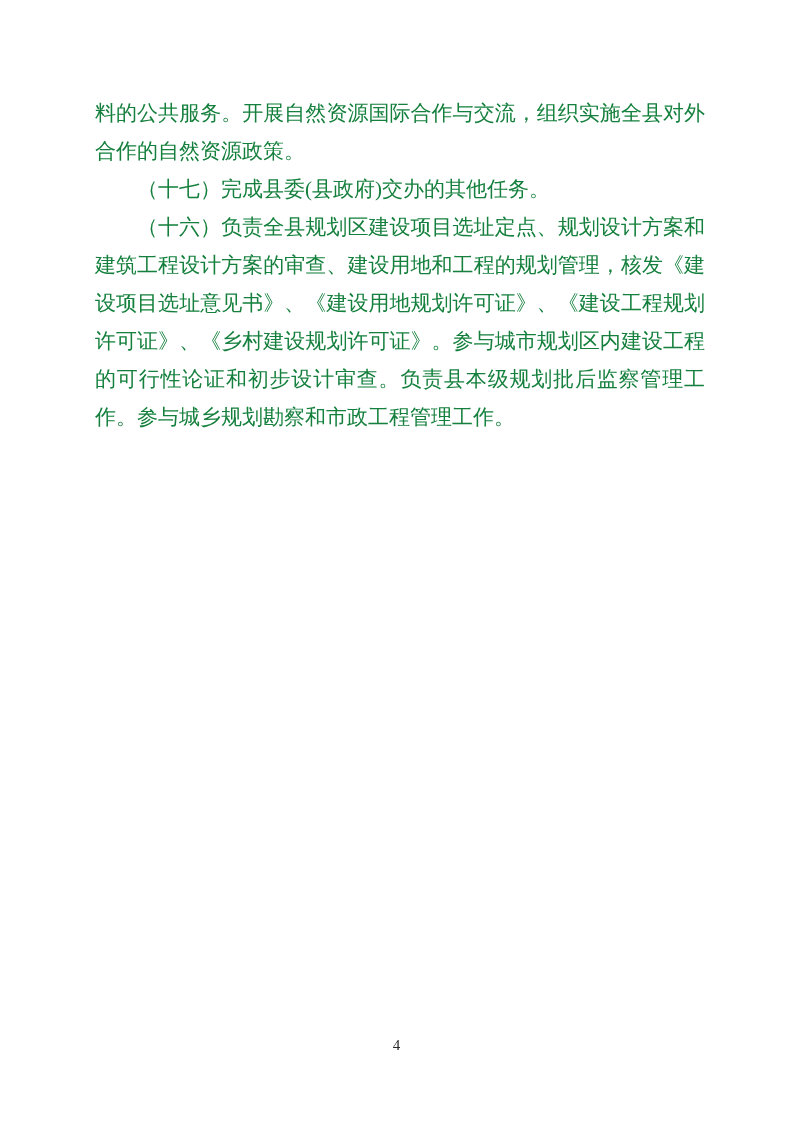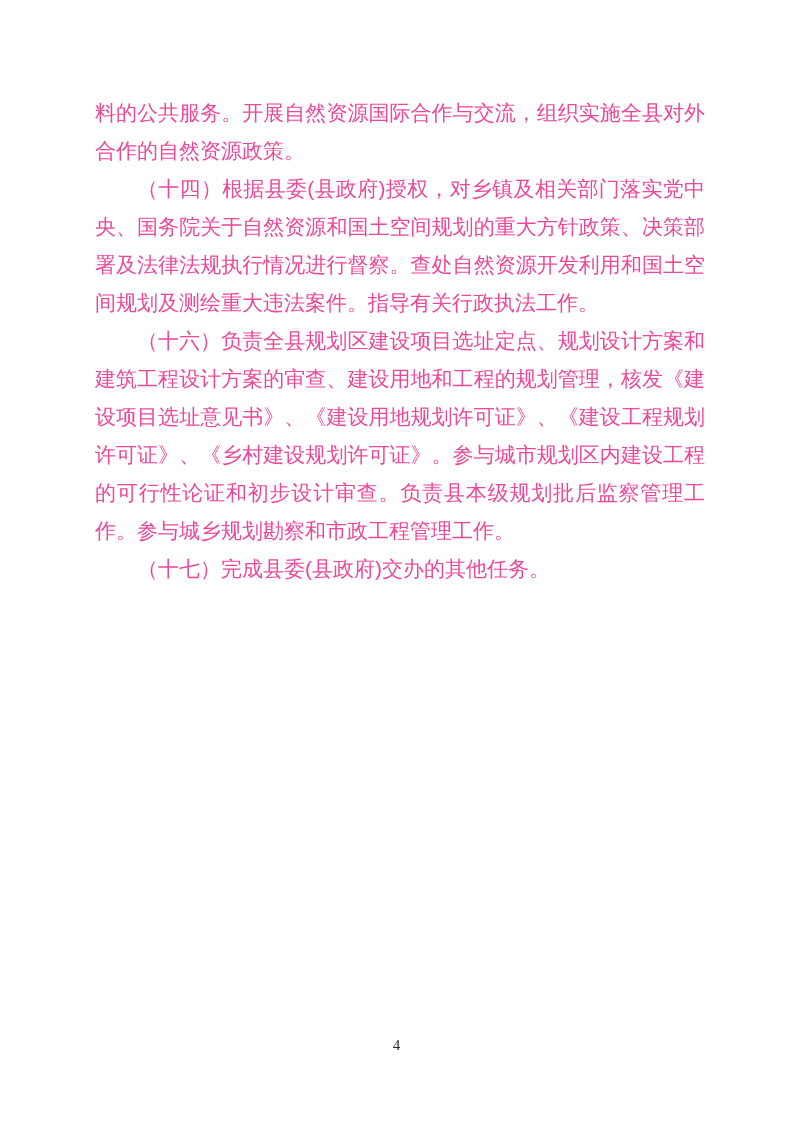"料的公共服务。开展自然资源国际合作与交流，组织实施全县对外合作的自然资源政策。" .content { color: #ec4899 -> #15803d; font-family: Liberation Sans, sans-serif -> Liberation Serif, serif }
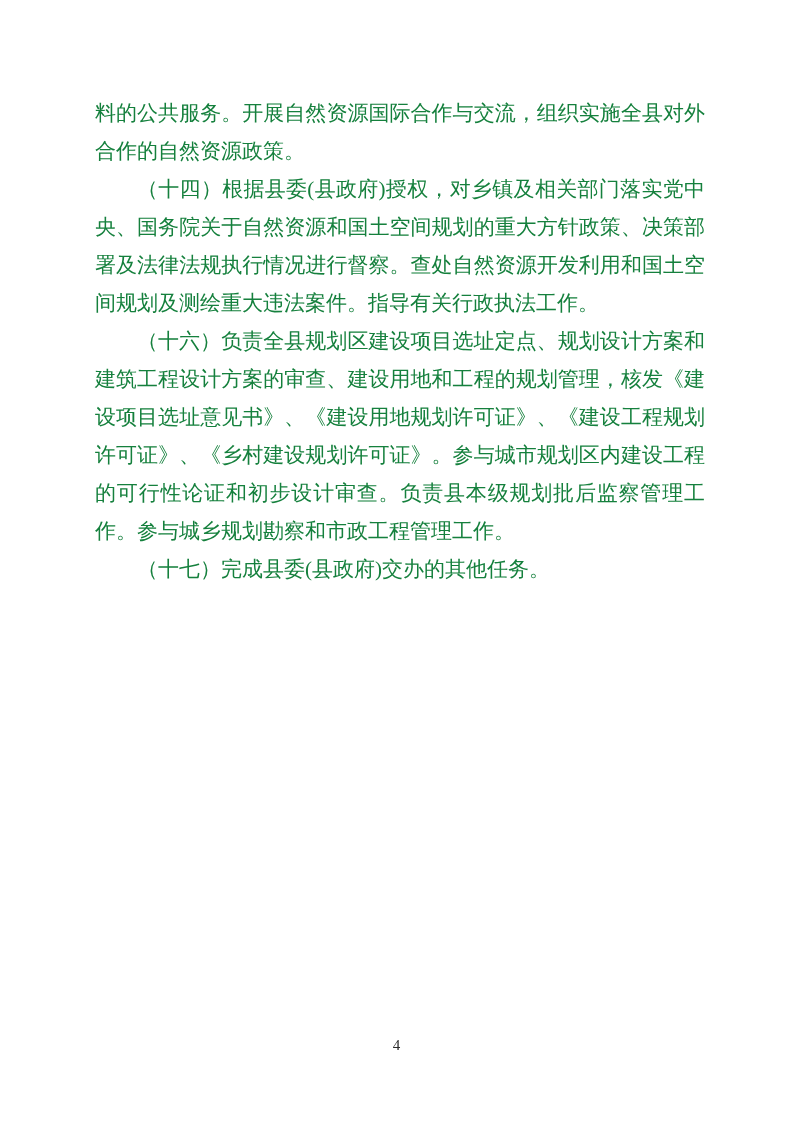"（十四）根据县委(县政府)授权，对乡镇及相关部门落实党中央、国务院关于自然资源和" p.para { html: <p>（十四）根据县委(县政府)授权，对乡镇及相关部门落实党中央、国务院关于自然资源和国土空间规划的重大方针政策、决策部署及法律法规执行情况进行督察。查处自然资源开发利用和国土空间规划及测绘重大违法案件。指导有关行政执法工作。</p> -> none }
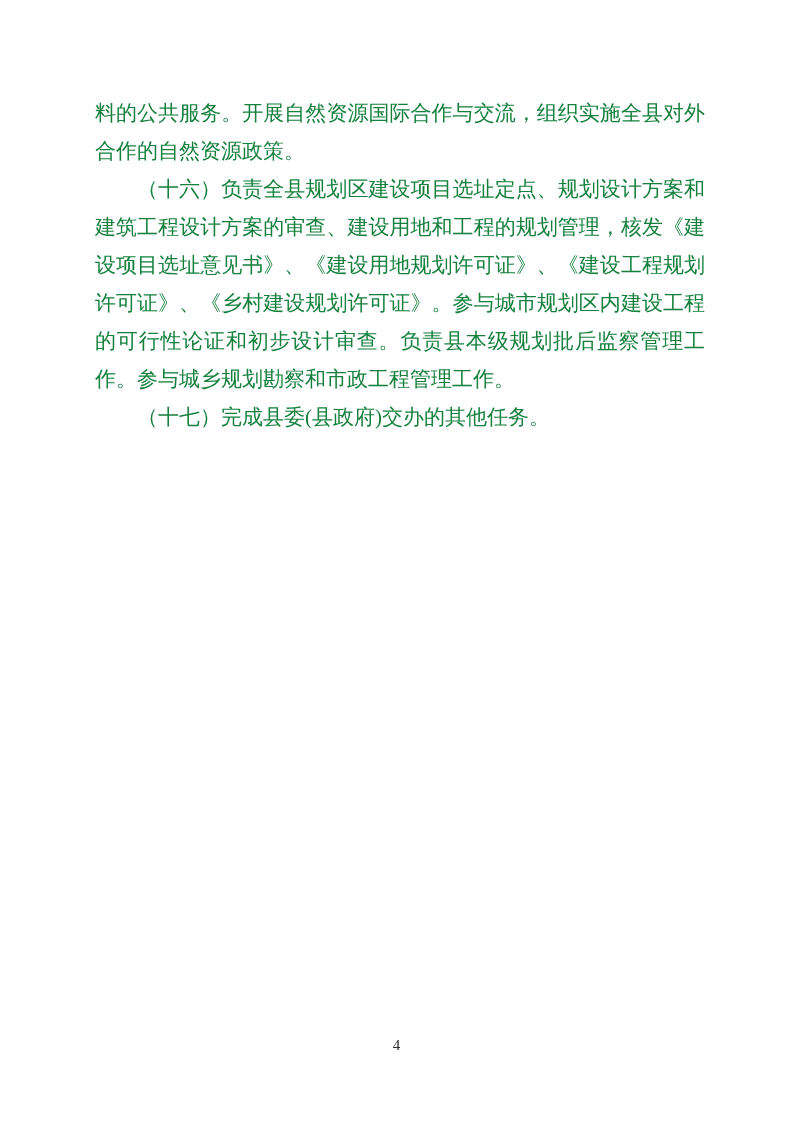"（十六）负责全县规划区建设项目选址定点、规划设计方案和建筑工程设计方案的审查、建" p.para { order: before "（十七）完成县委(县政府)交办的其他任务。" -> after "（十七）完成县委(县政府)交办的其他任务。" }
